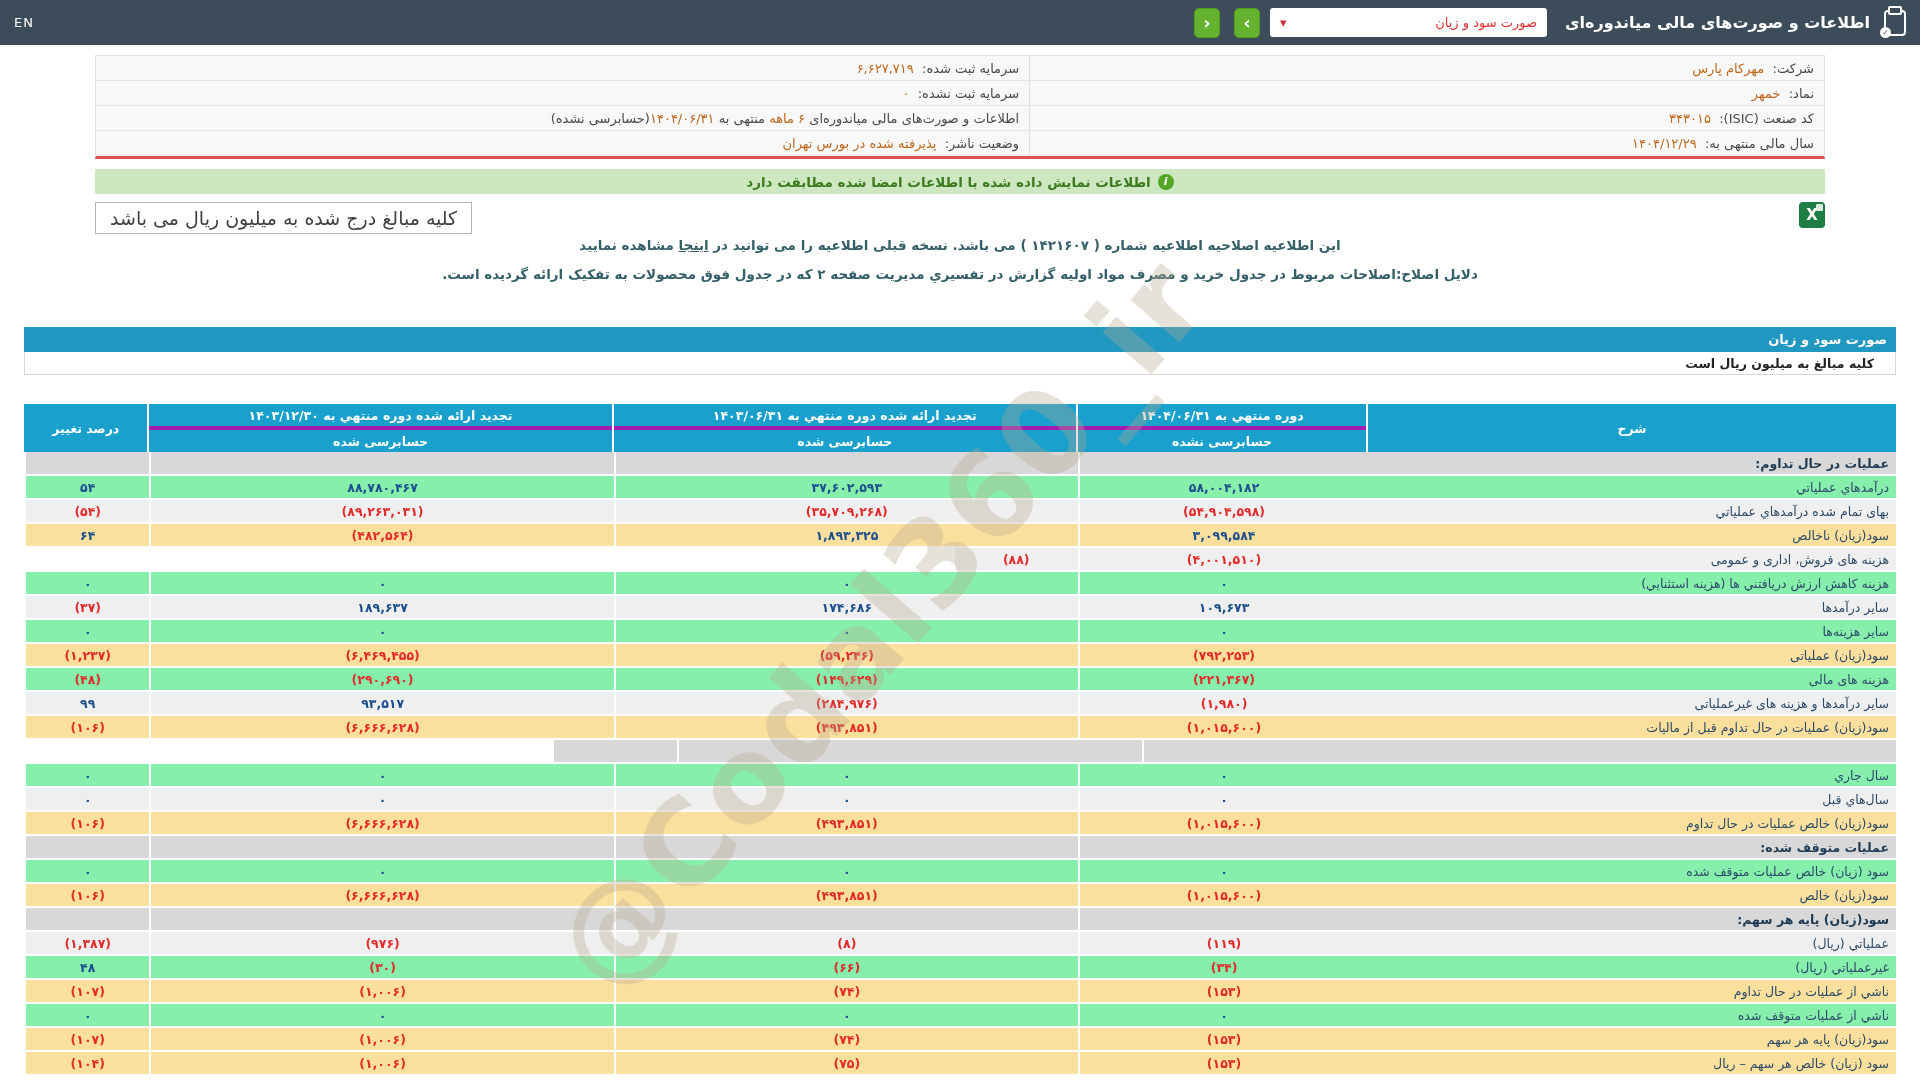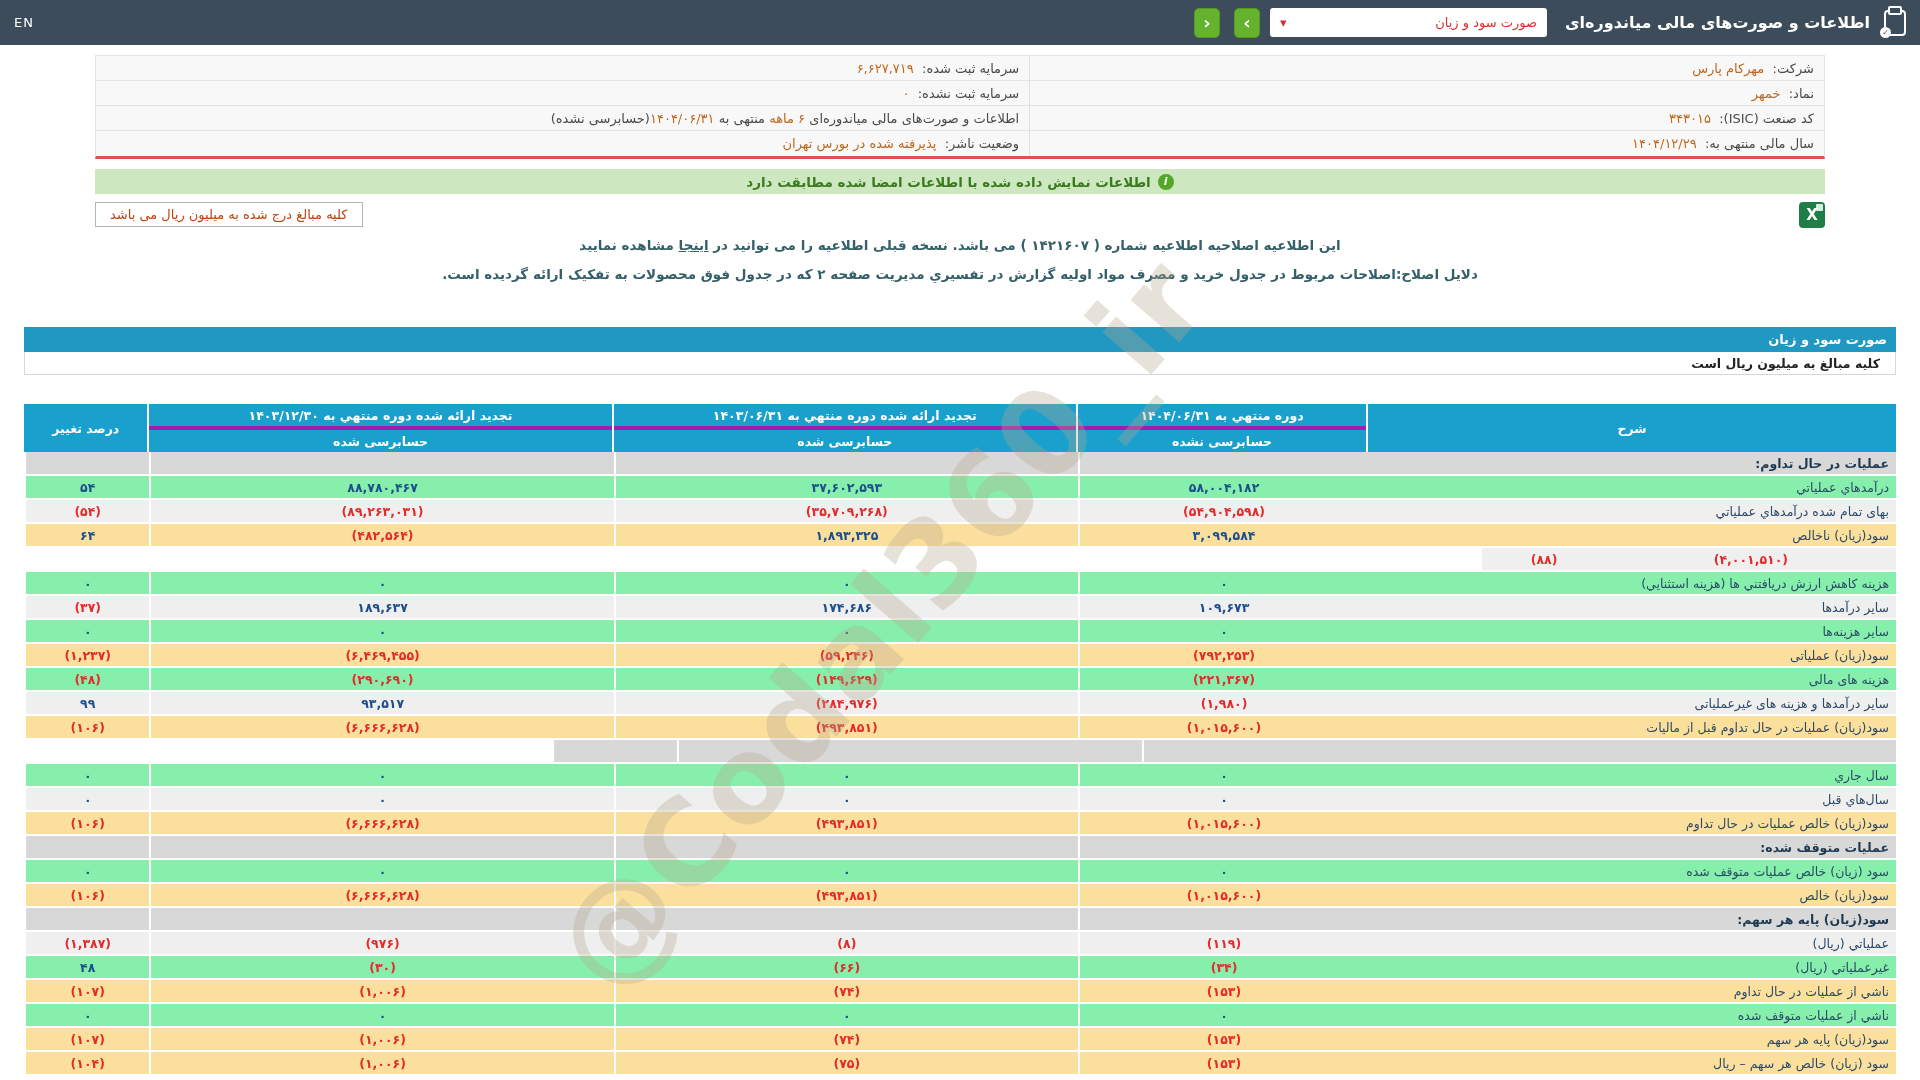"کلیه مبالغ درج شده به" .amounts-box { color: #c2410c -> #404040; font-size: 13px -> 19px }
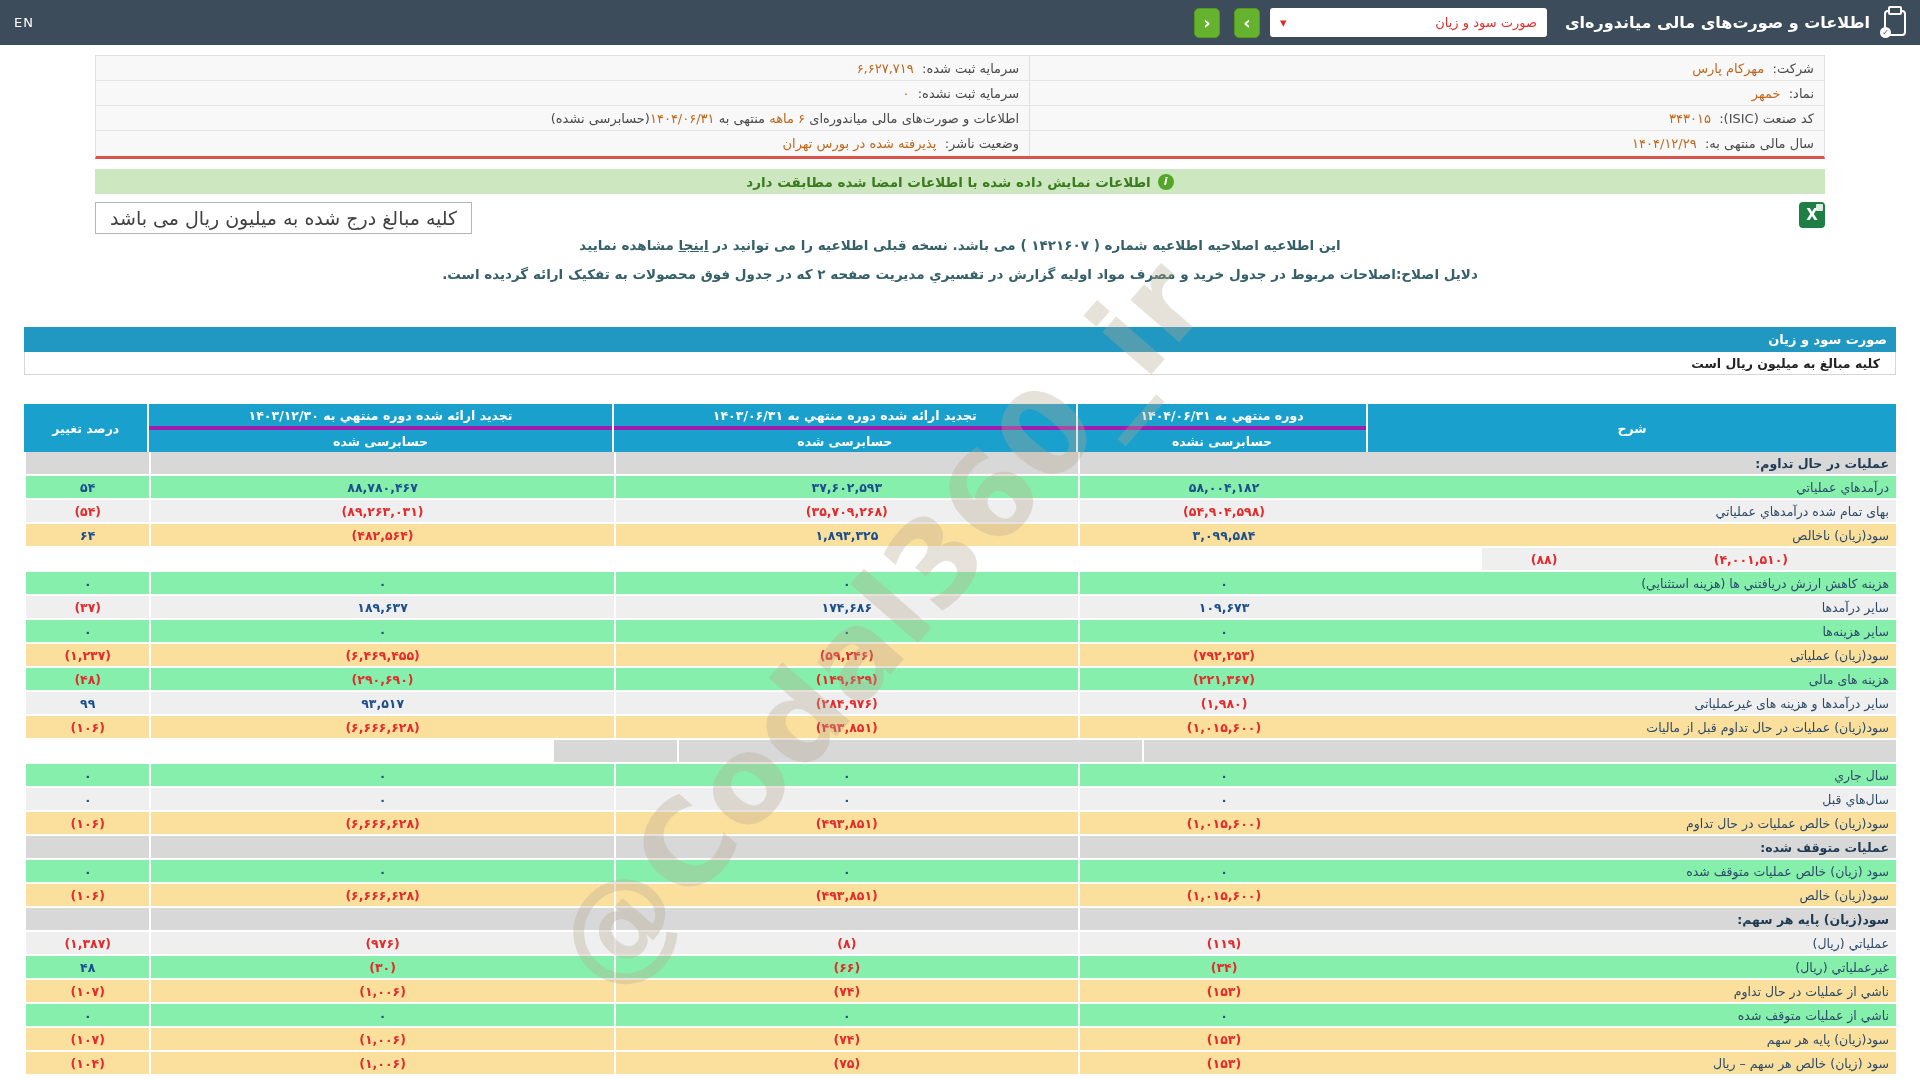"کلیه مبالغ به میلیون ریال" .stmt-unit { padding: 0 15px -> 0 21px }
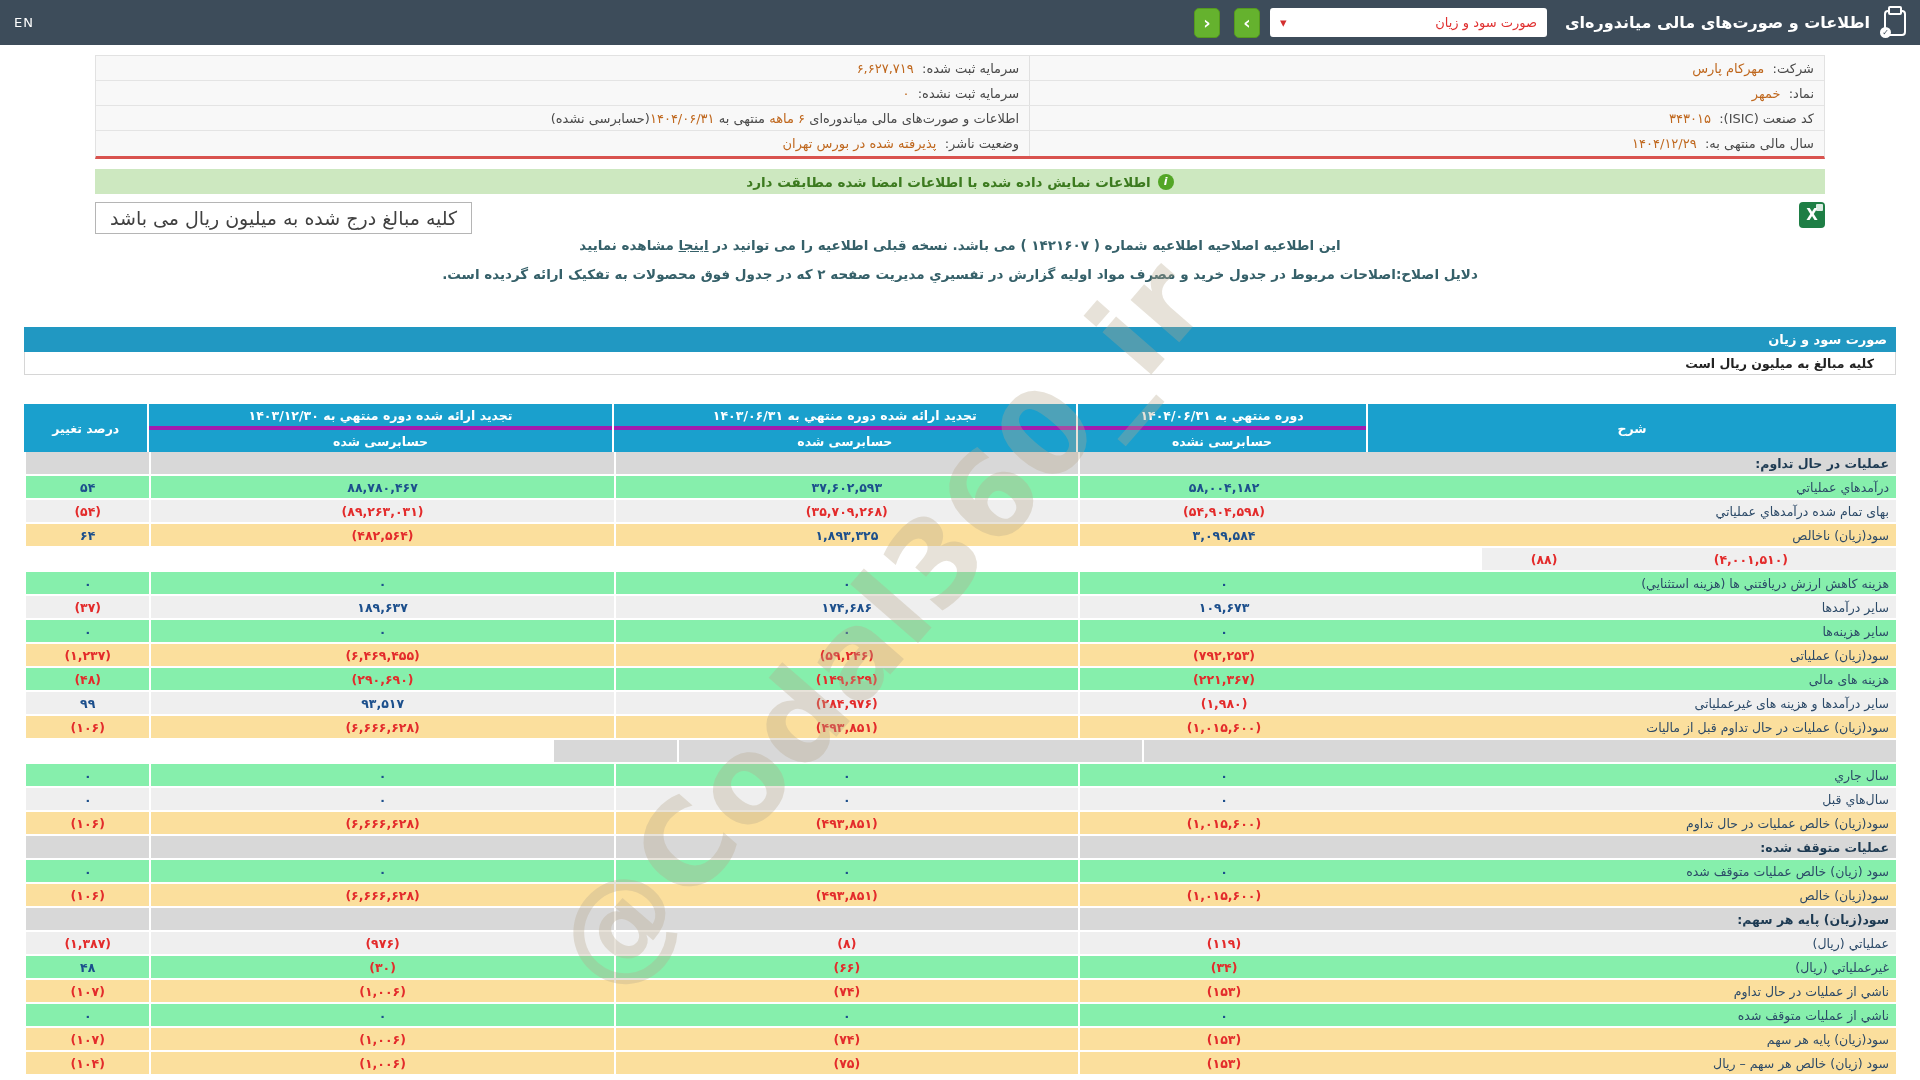"هزینه های فروش، اداری و" div.td { html: none -> <div>هزینه های فروش، اداری و عمومی</div> }
